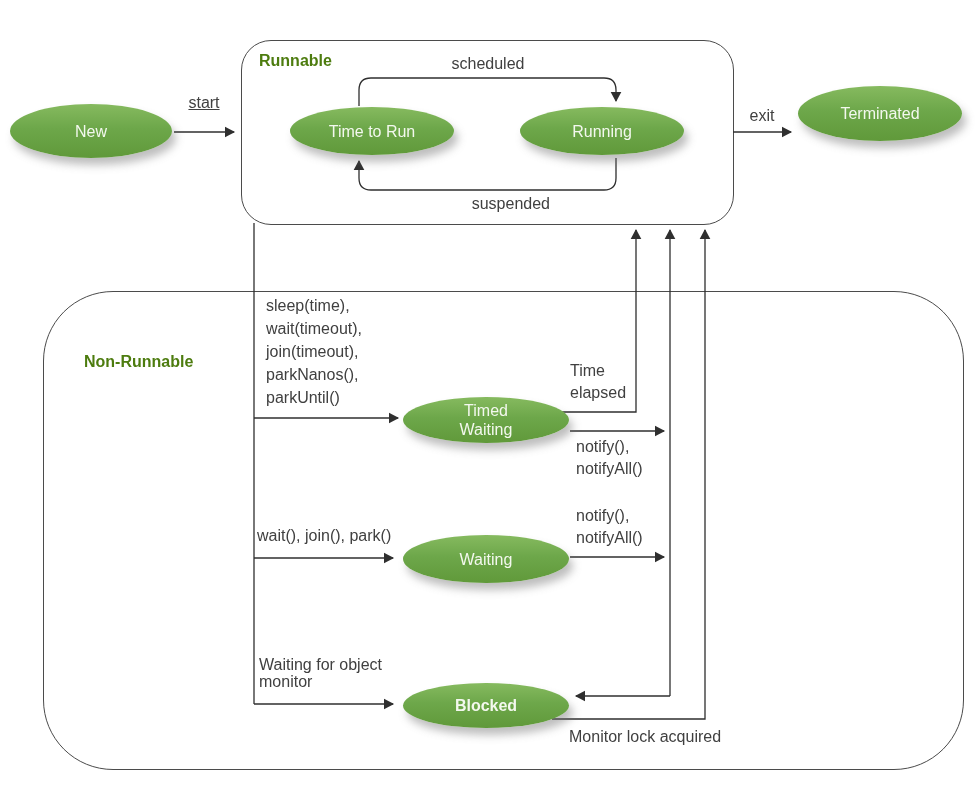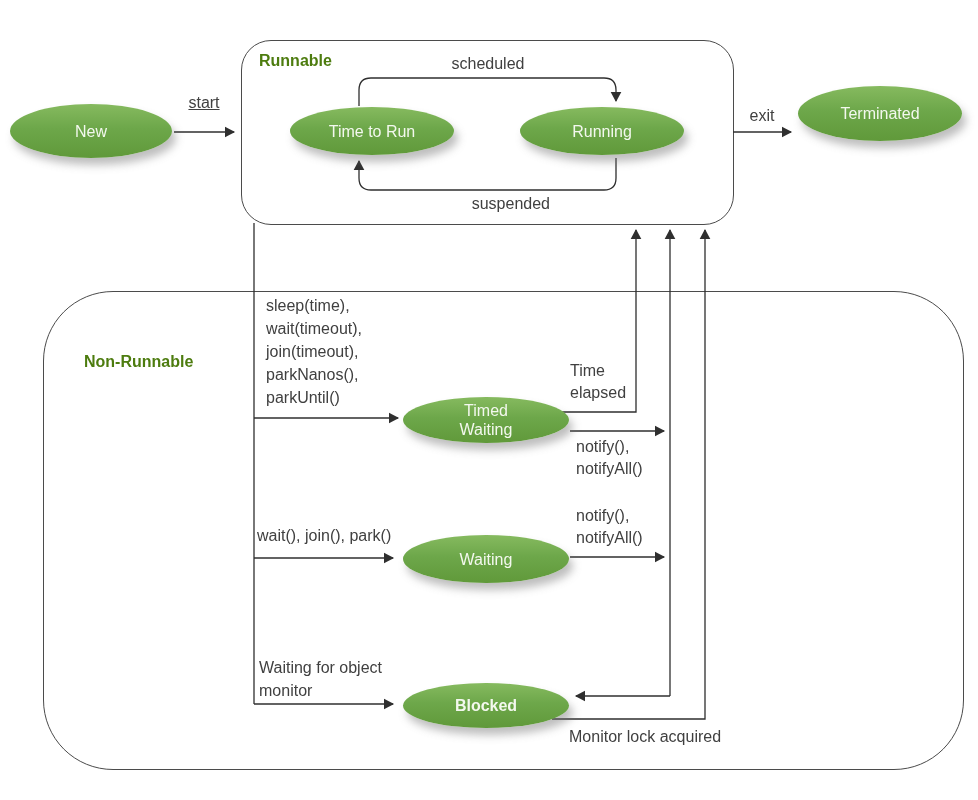"Waiting for object" div.lbl { line-height: 23px -> 17px }
